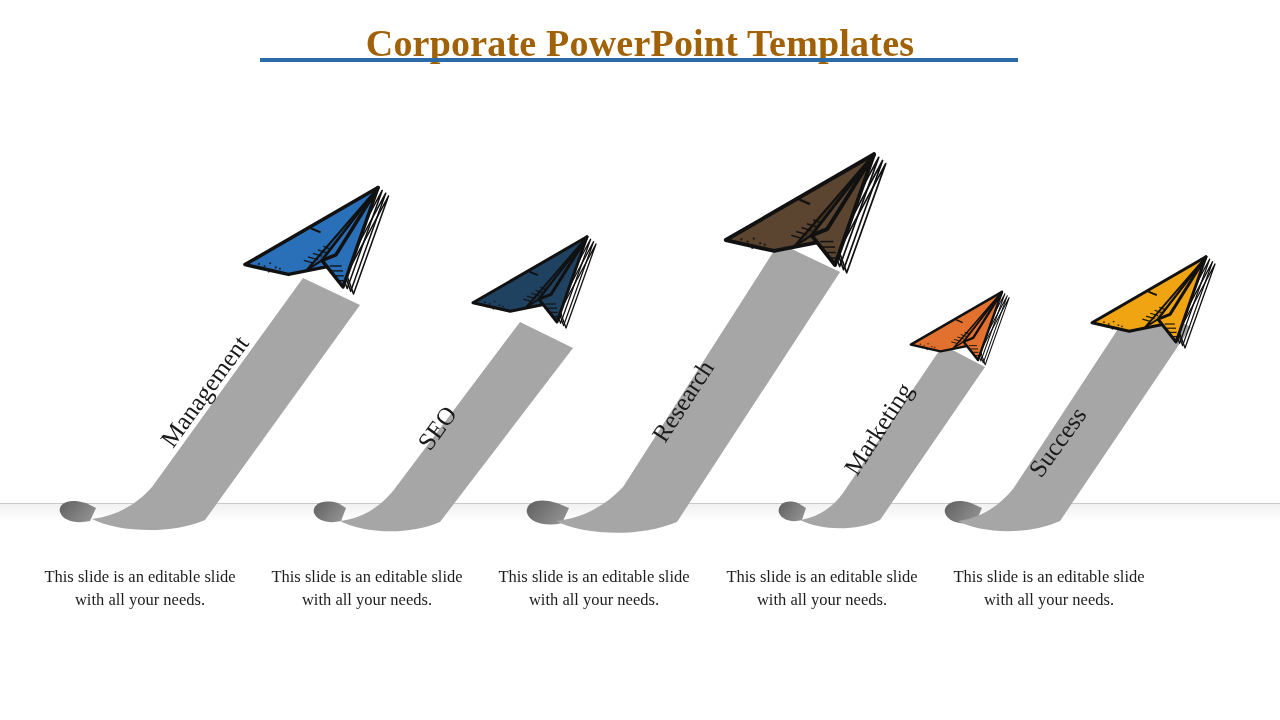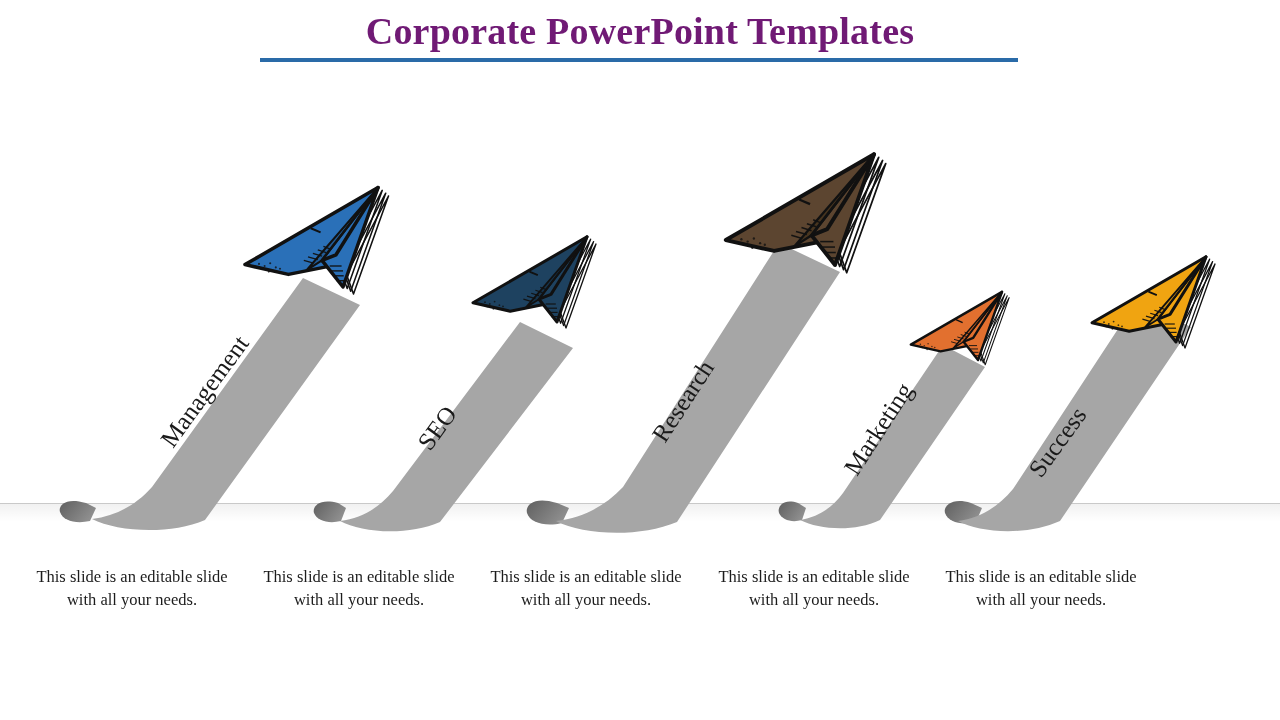"Corporate PowerPoint Templates" #slide-title { color: #701a75 -> #a16207; padding-top: 12px -> 24px }
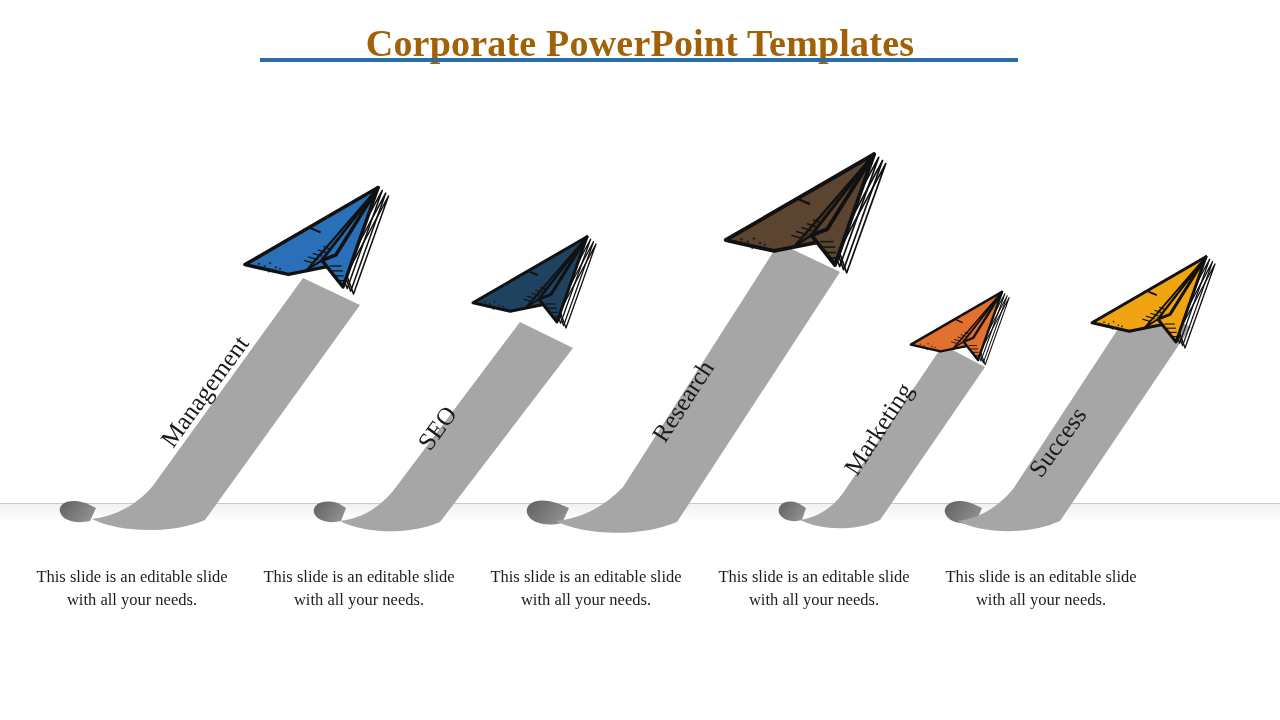"This slide is an editable" #captions { left: 0 -> 8px }
